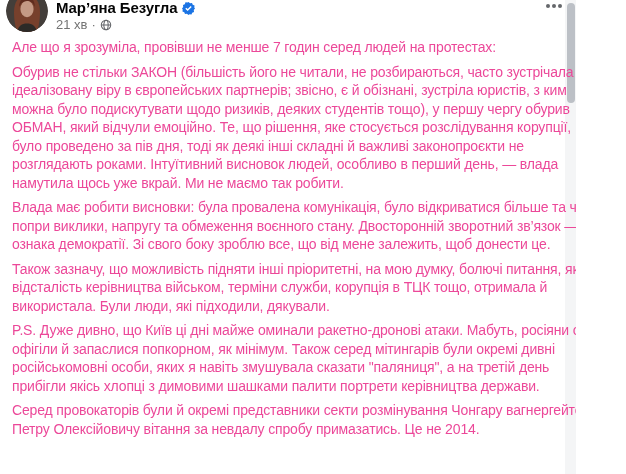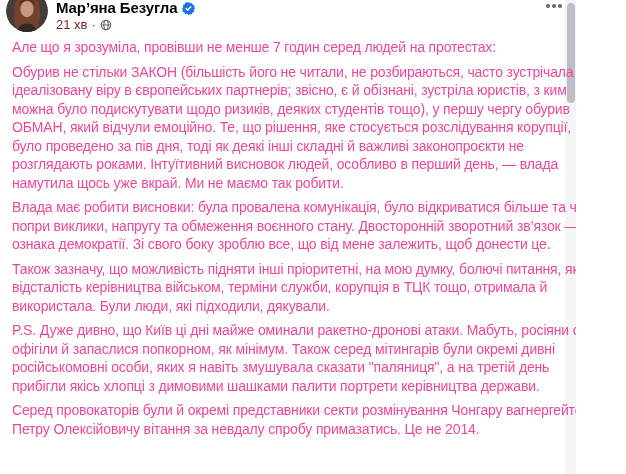"21 хв" .meta-row { color: #7f1d1d -> #737373 }
